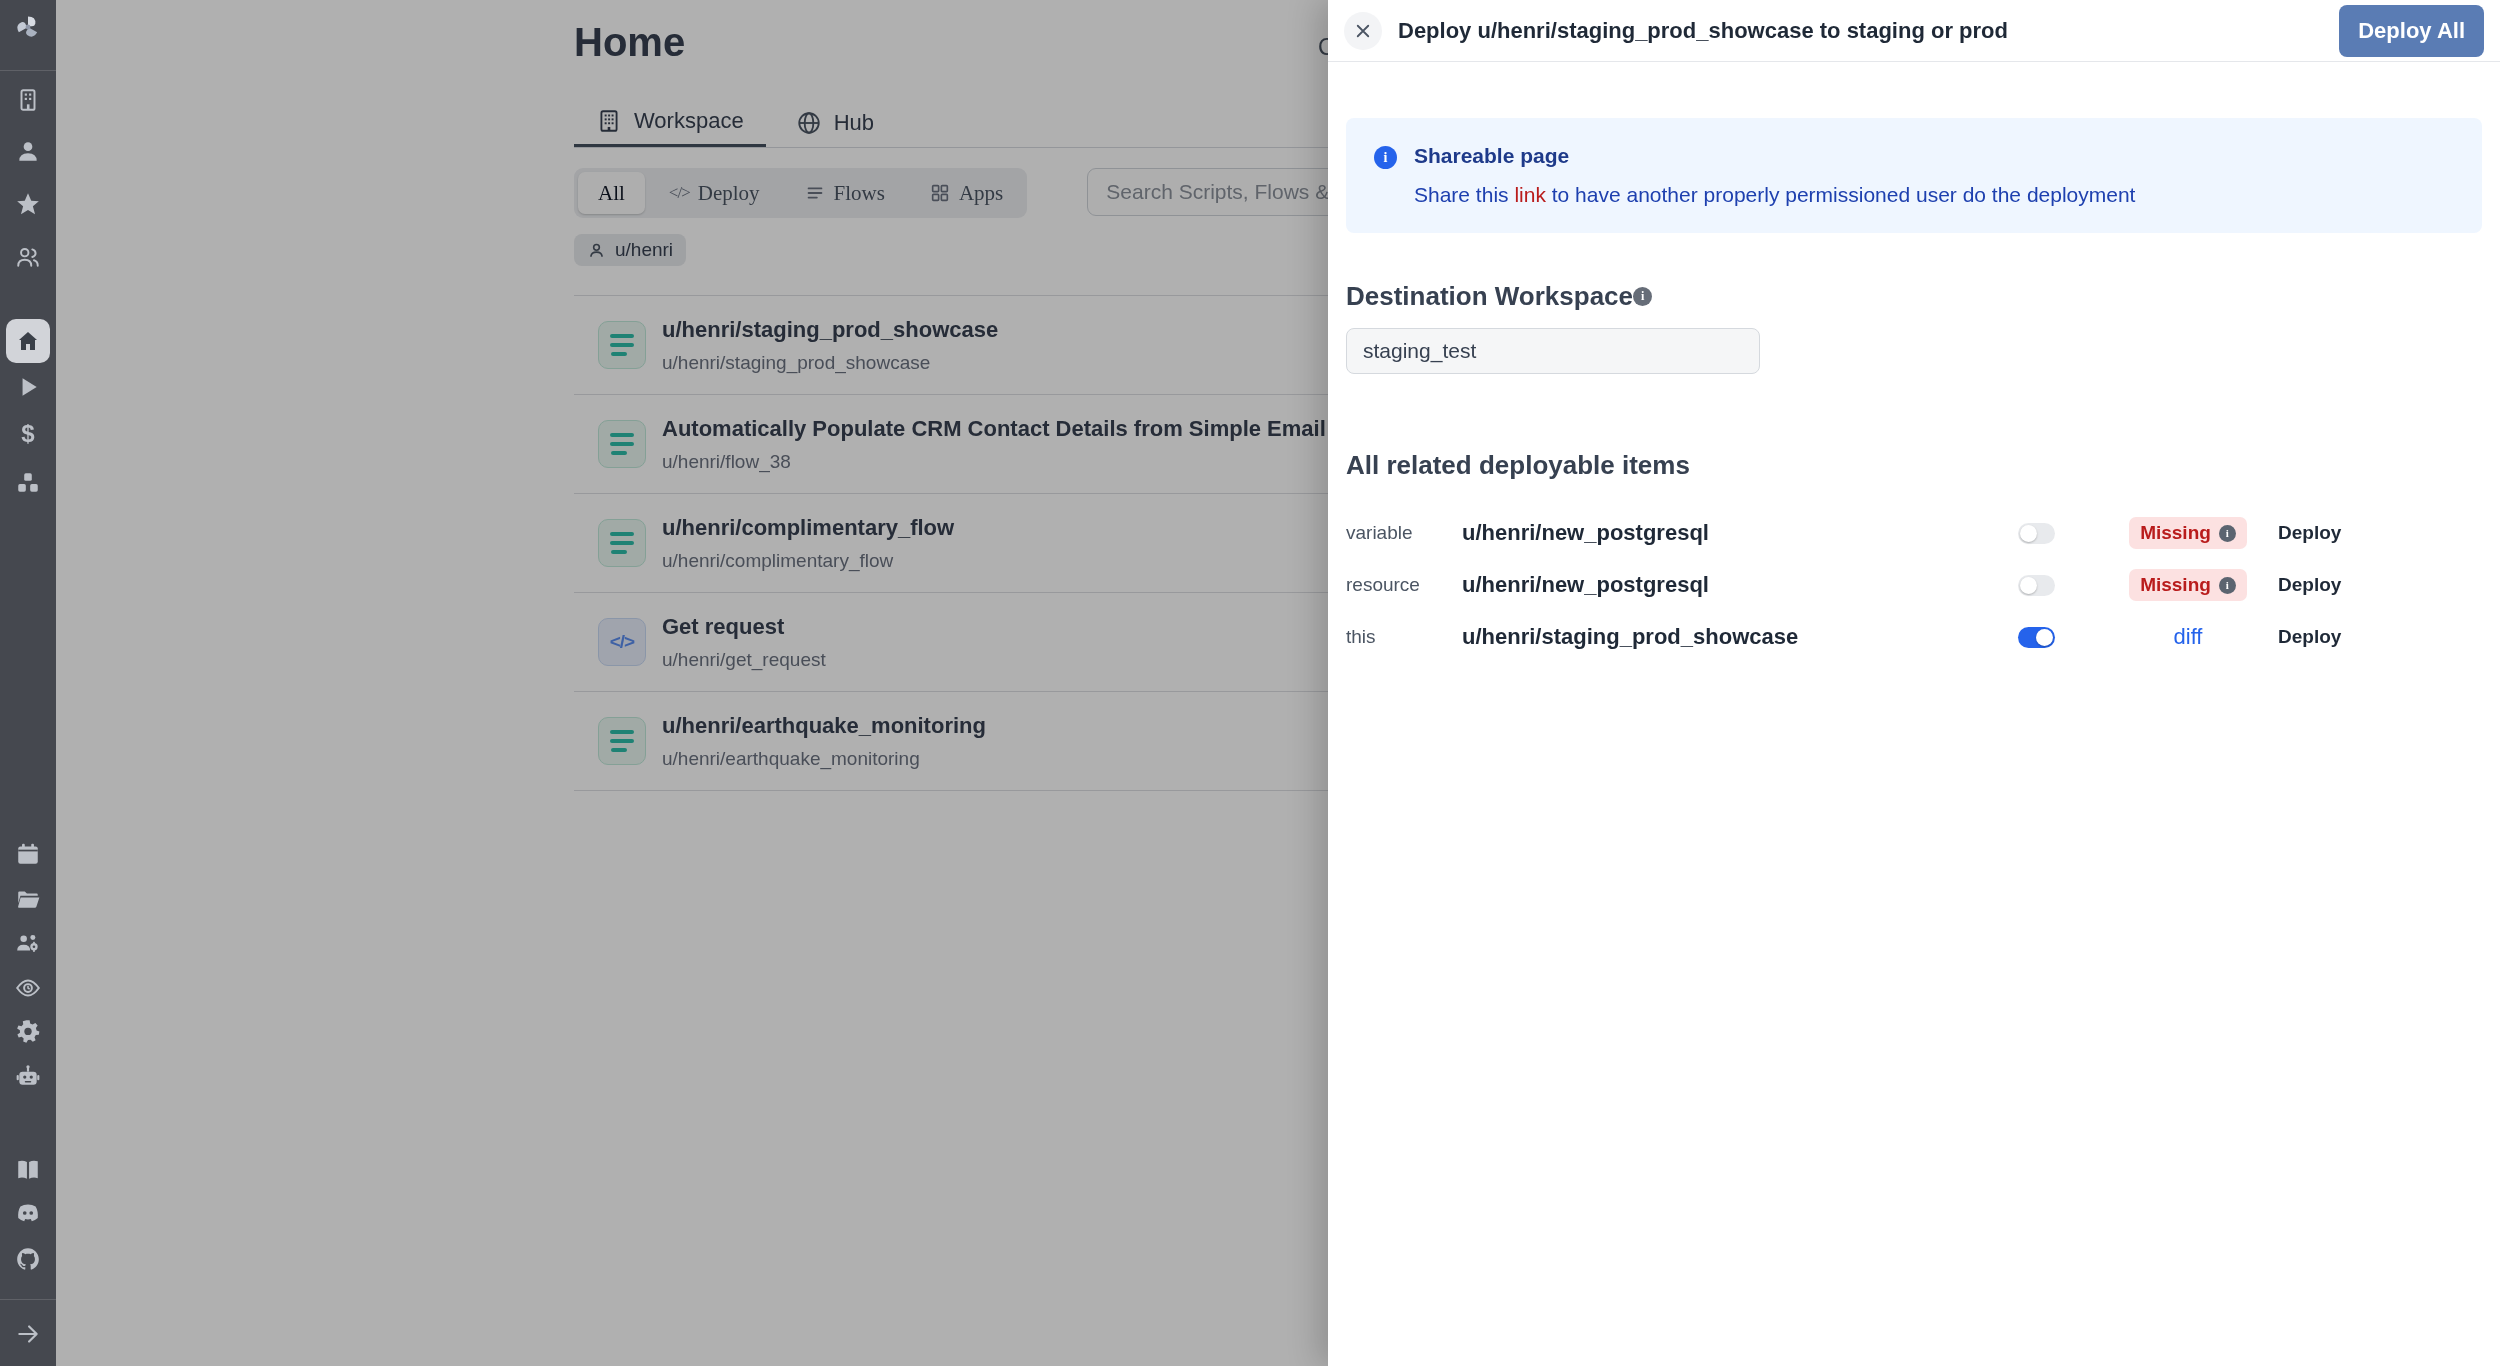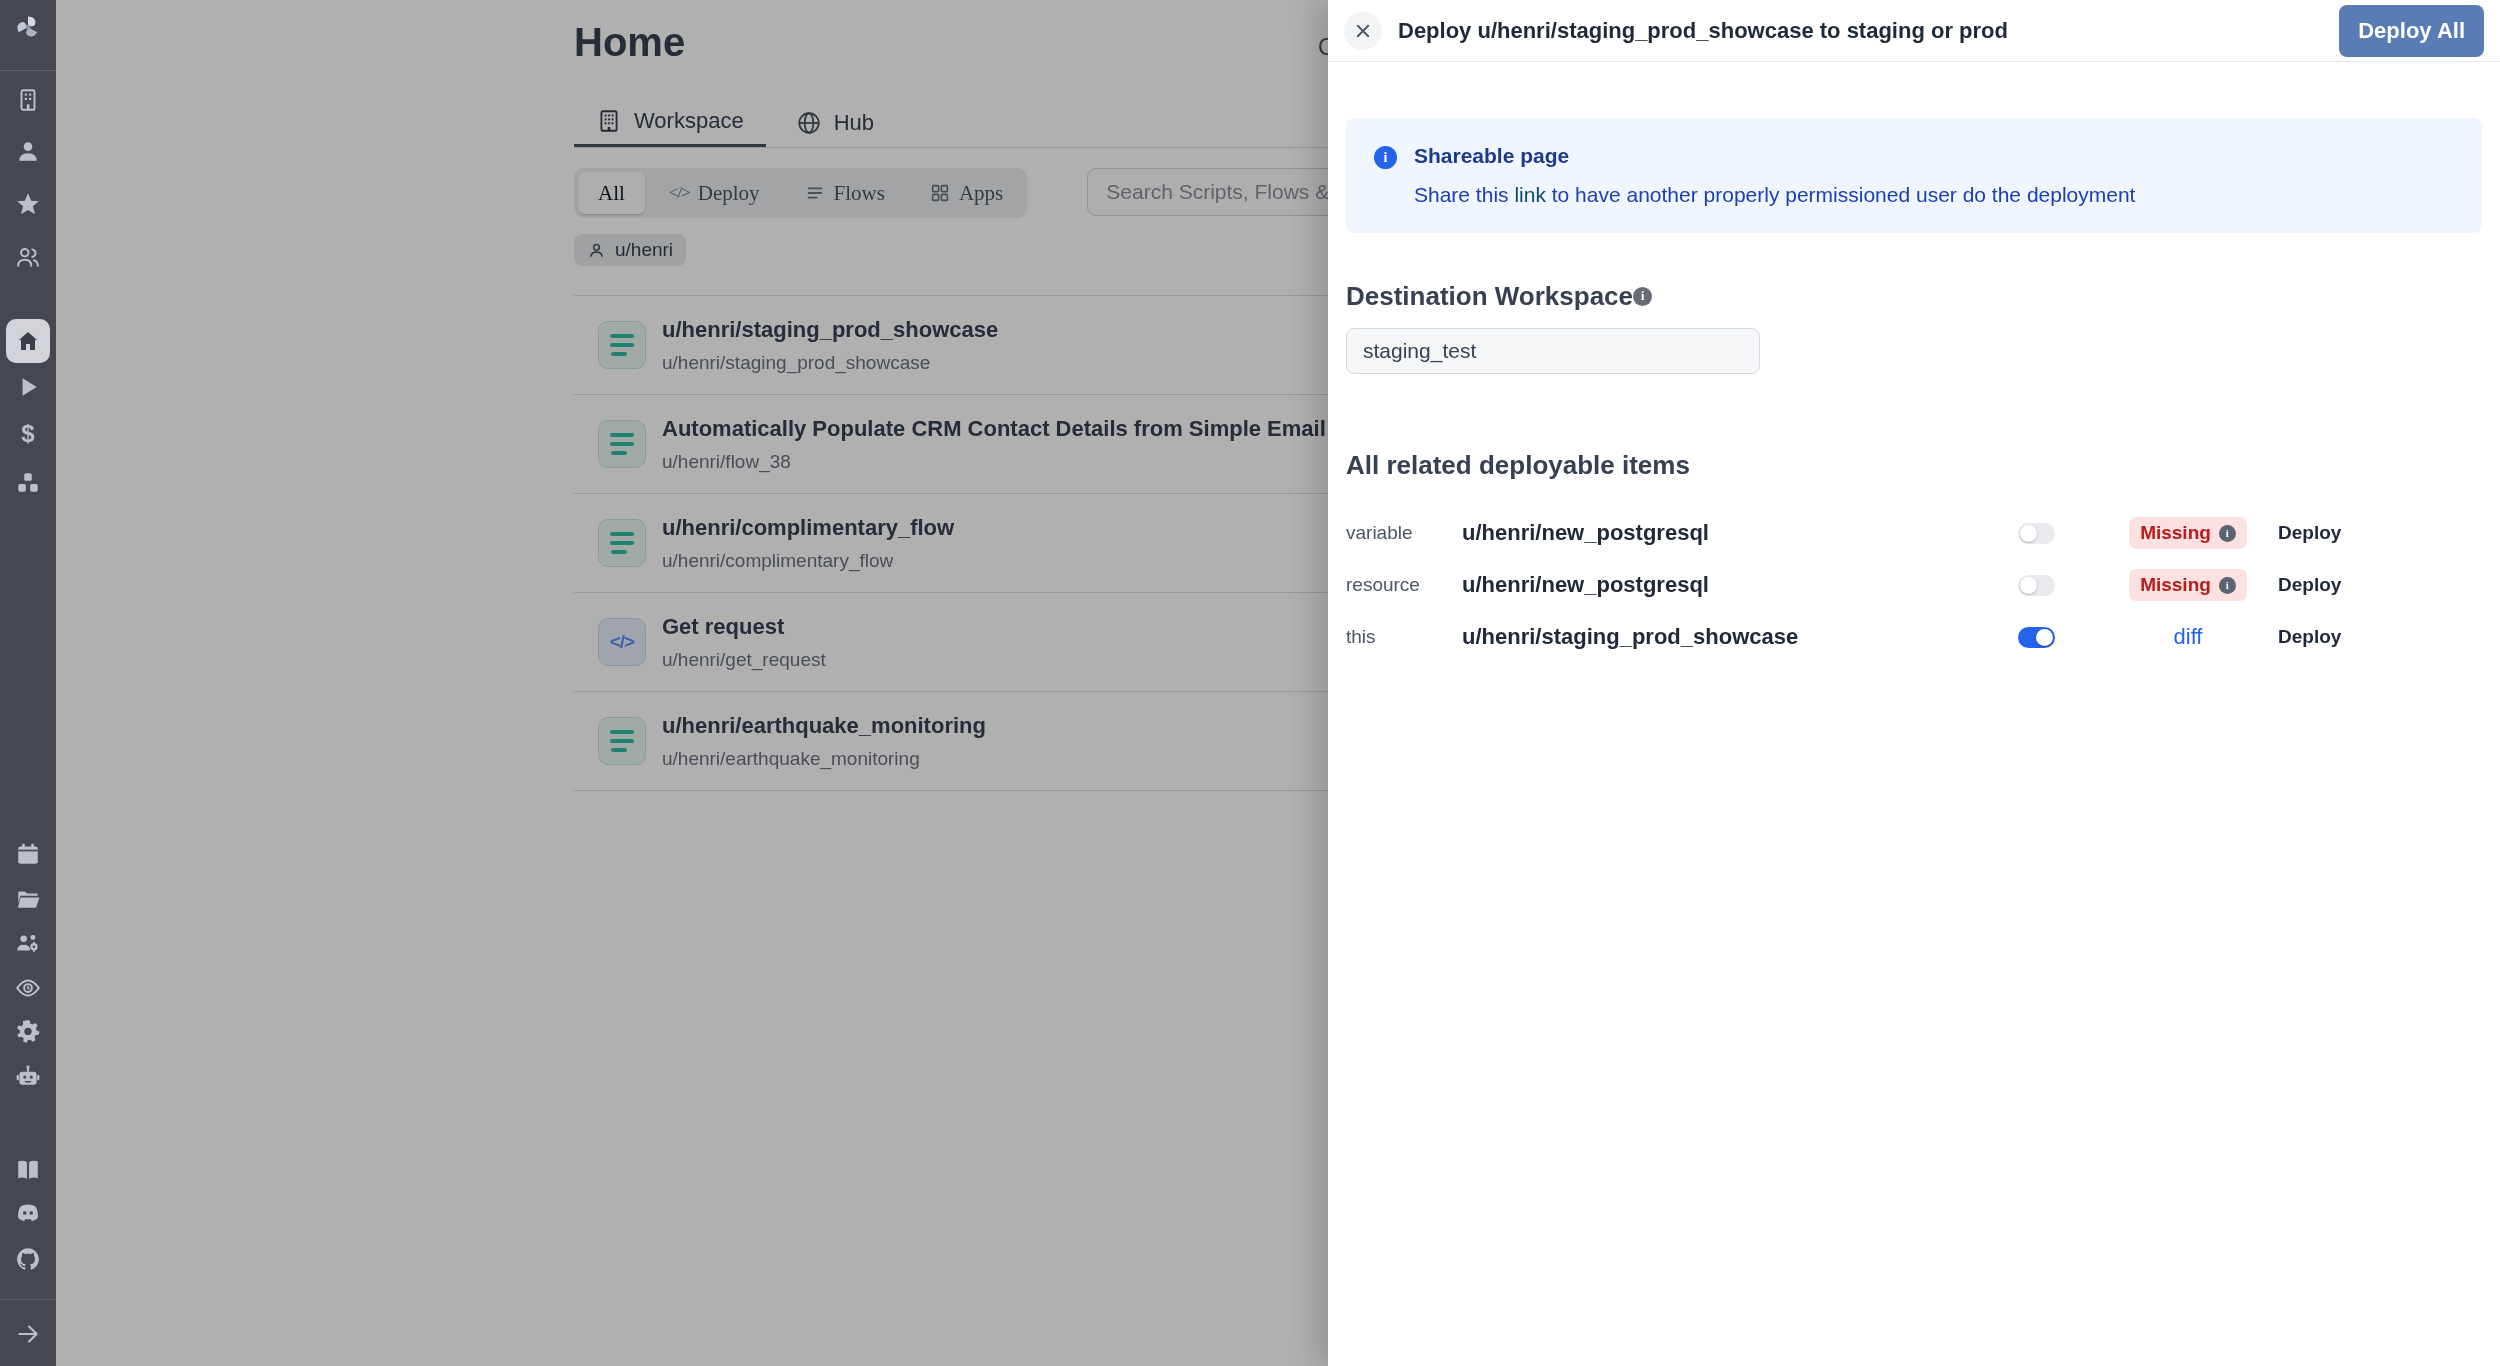"link" .info-body a { color: #0c4a6e -> #b91c1c }
